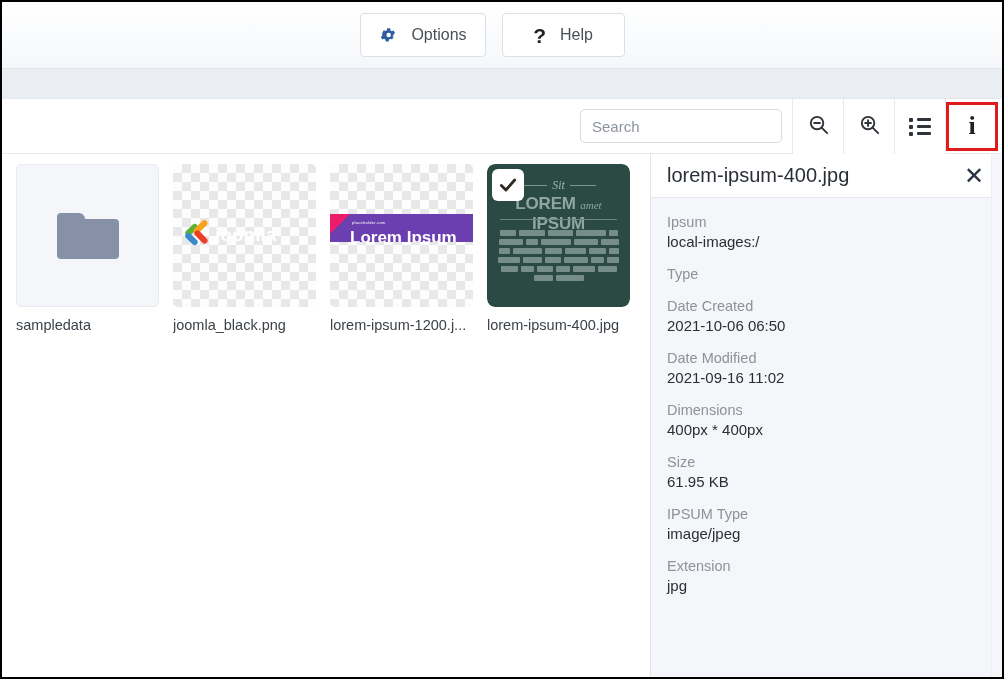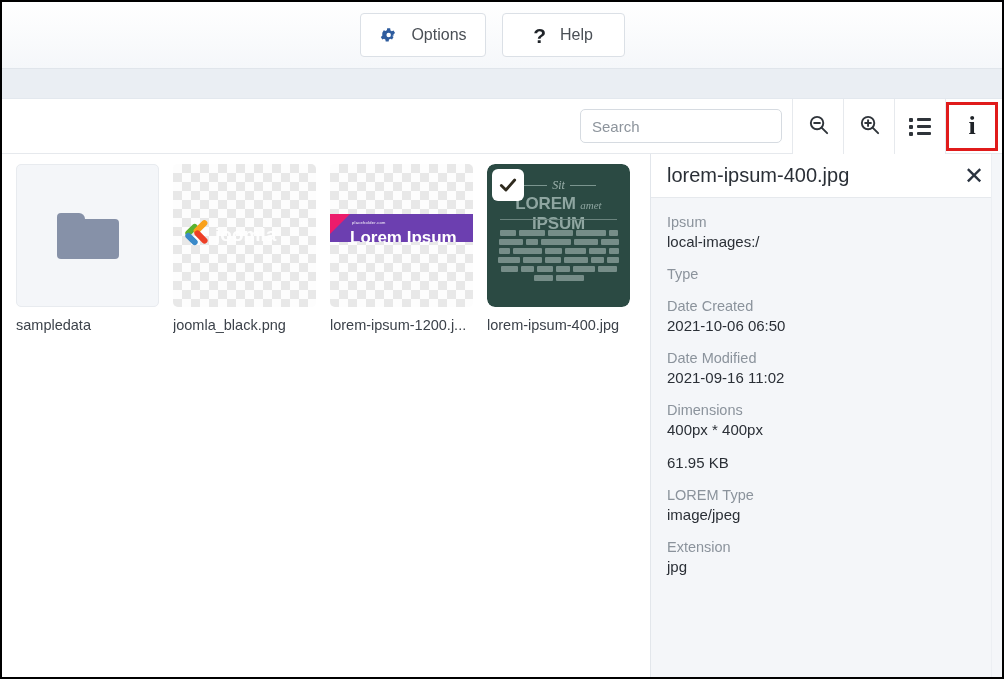"Size" div.ip-key { html: none -> <div>Size</div> }
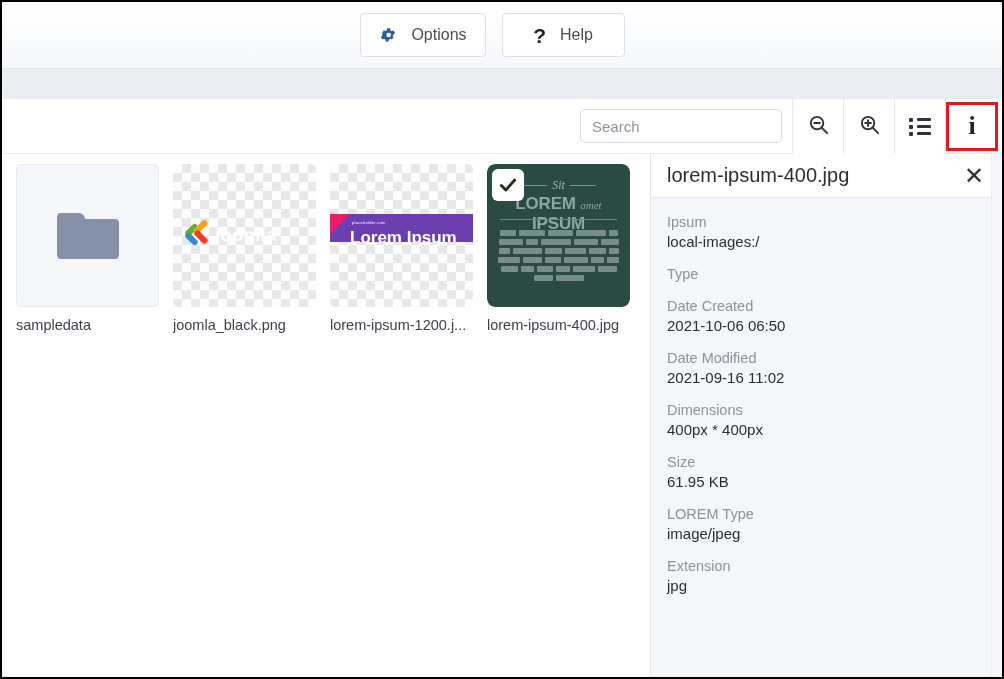"LOREM Type" div.ip-key { text: LOREM -> IPSUM }
